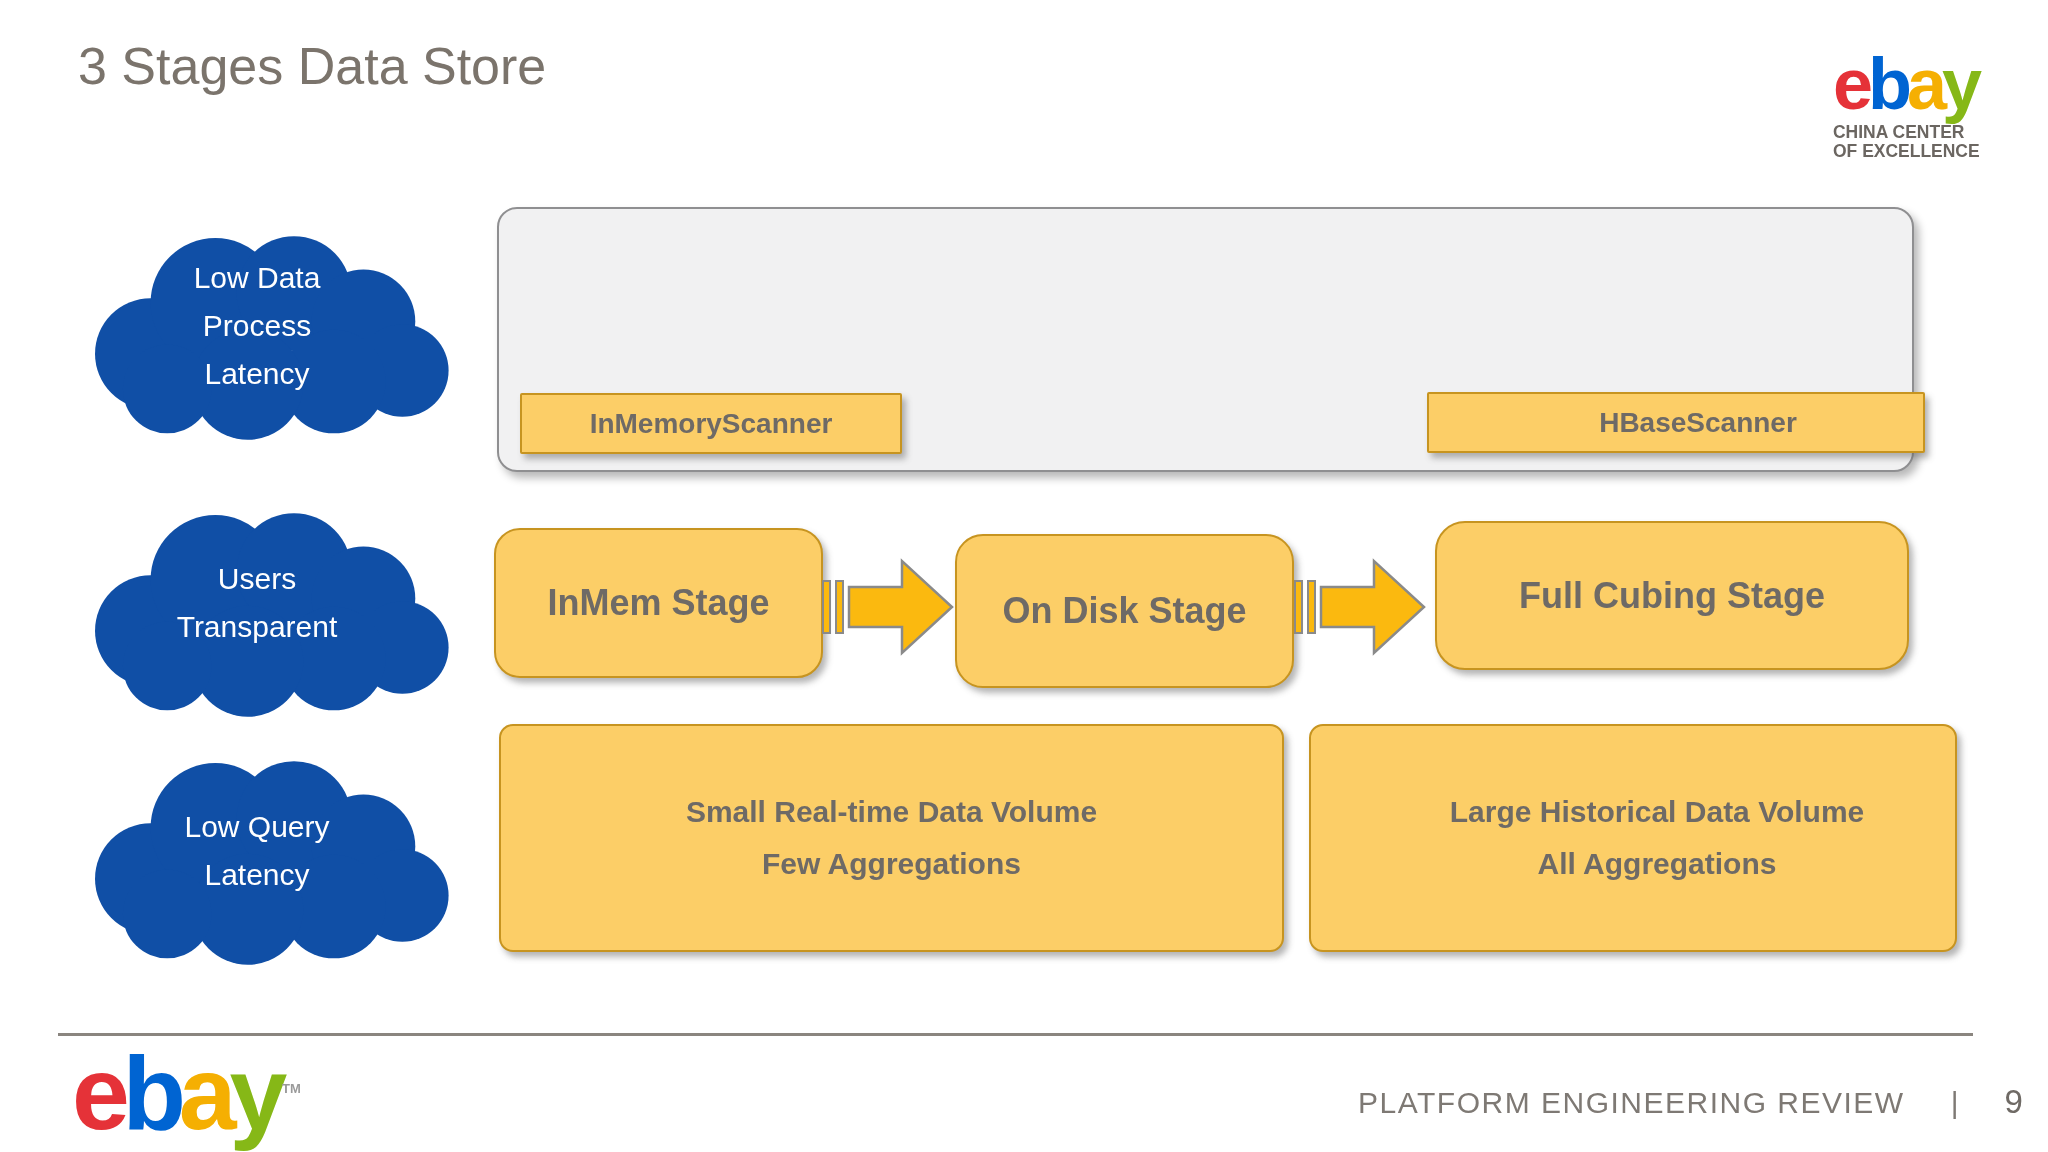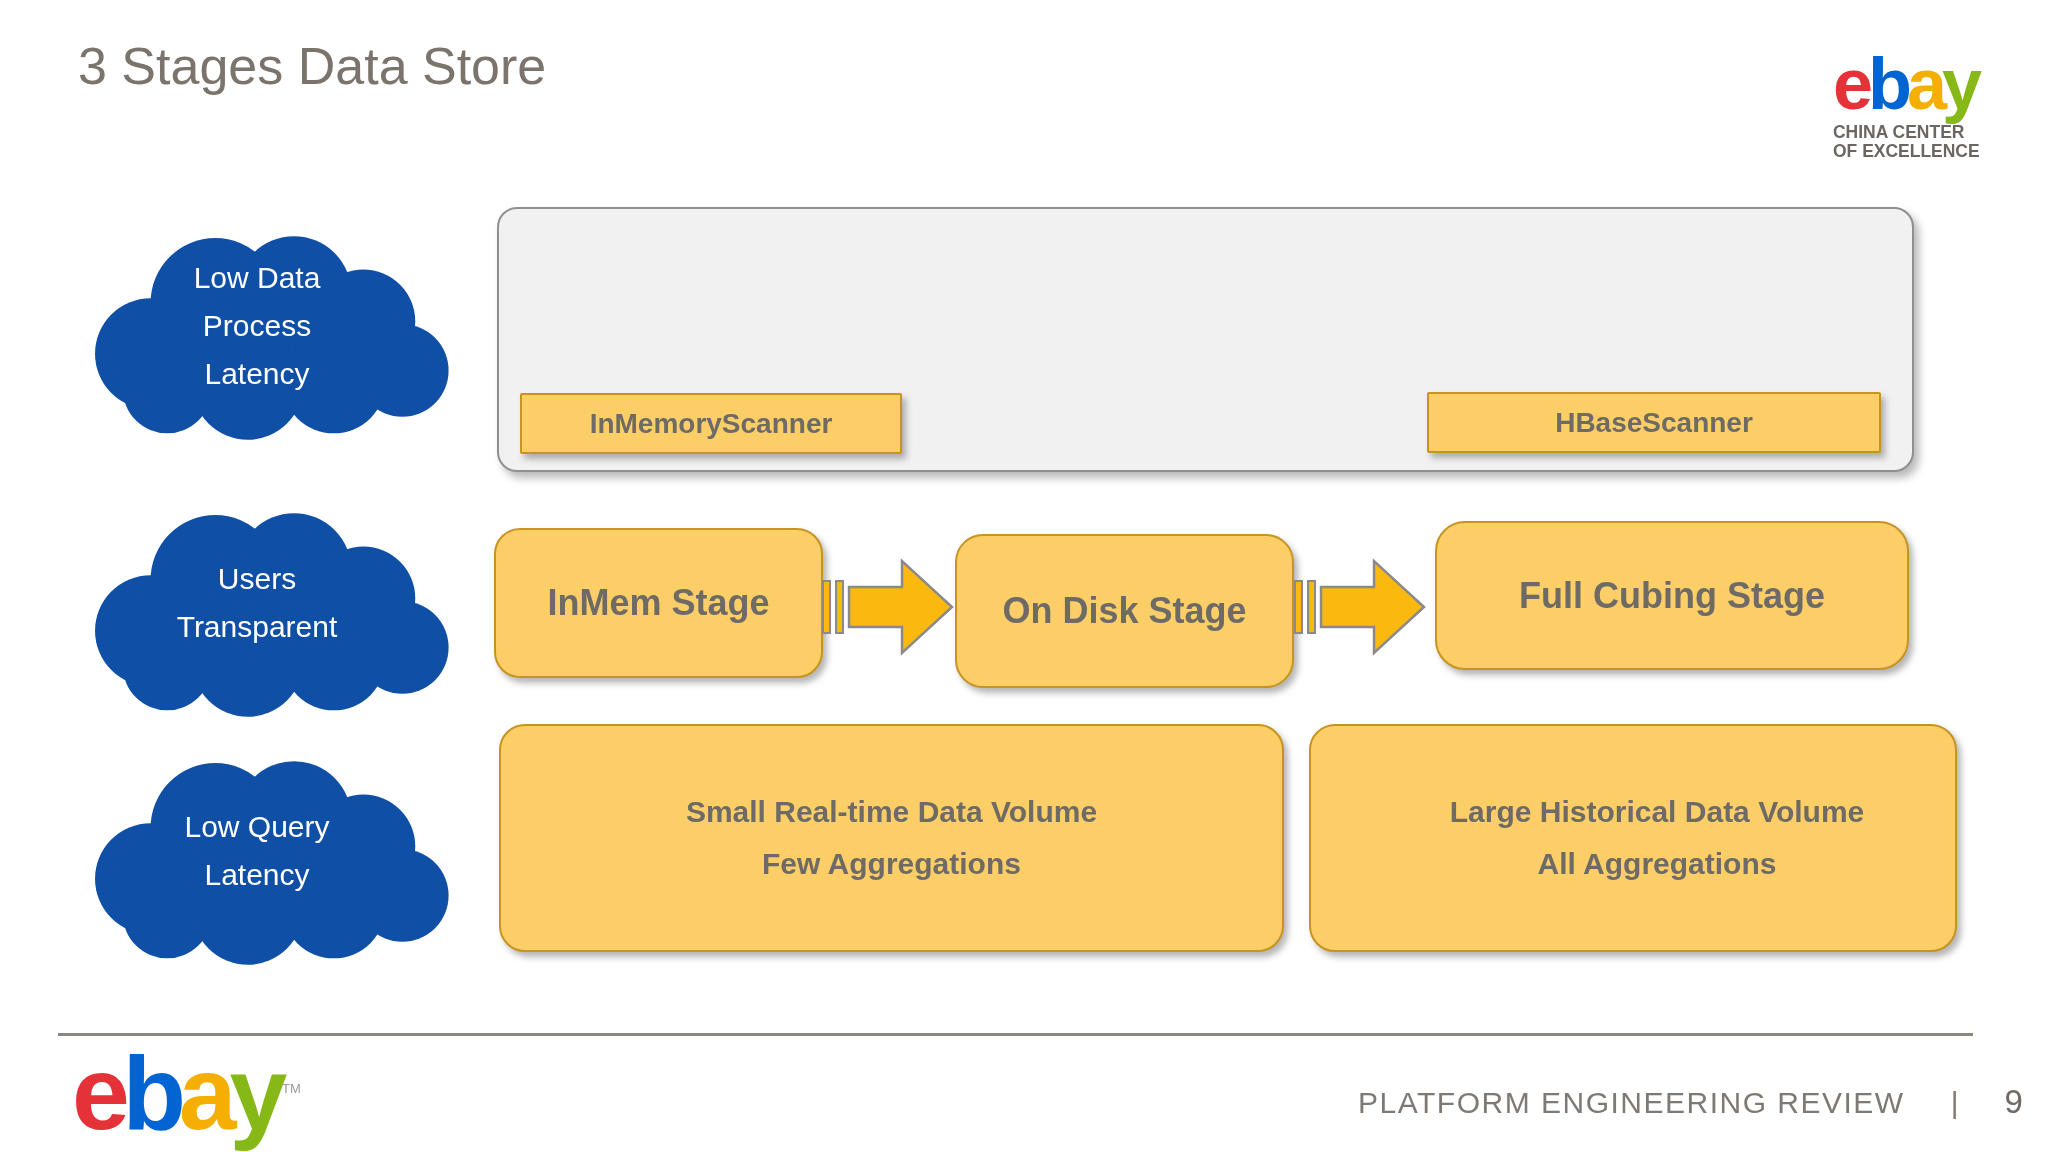"HBaseScanner" .scan-2 { padding-left: none -> 44px }
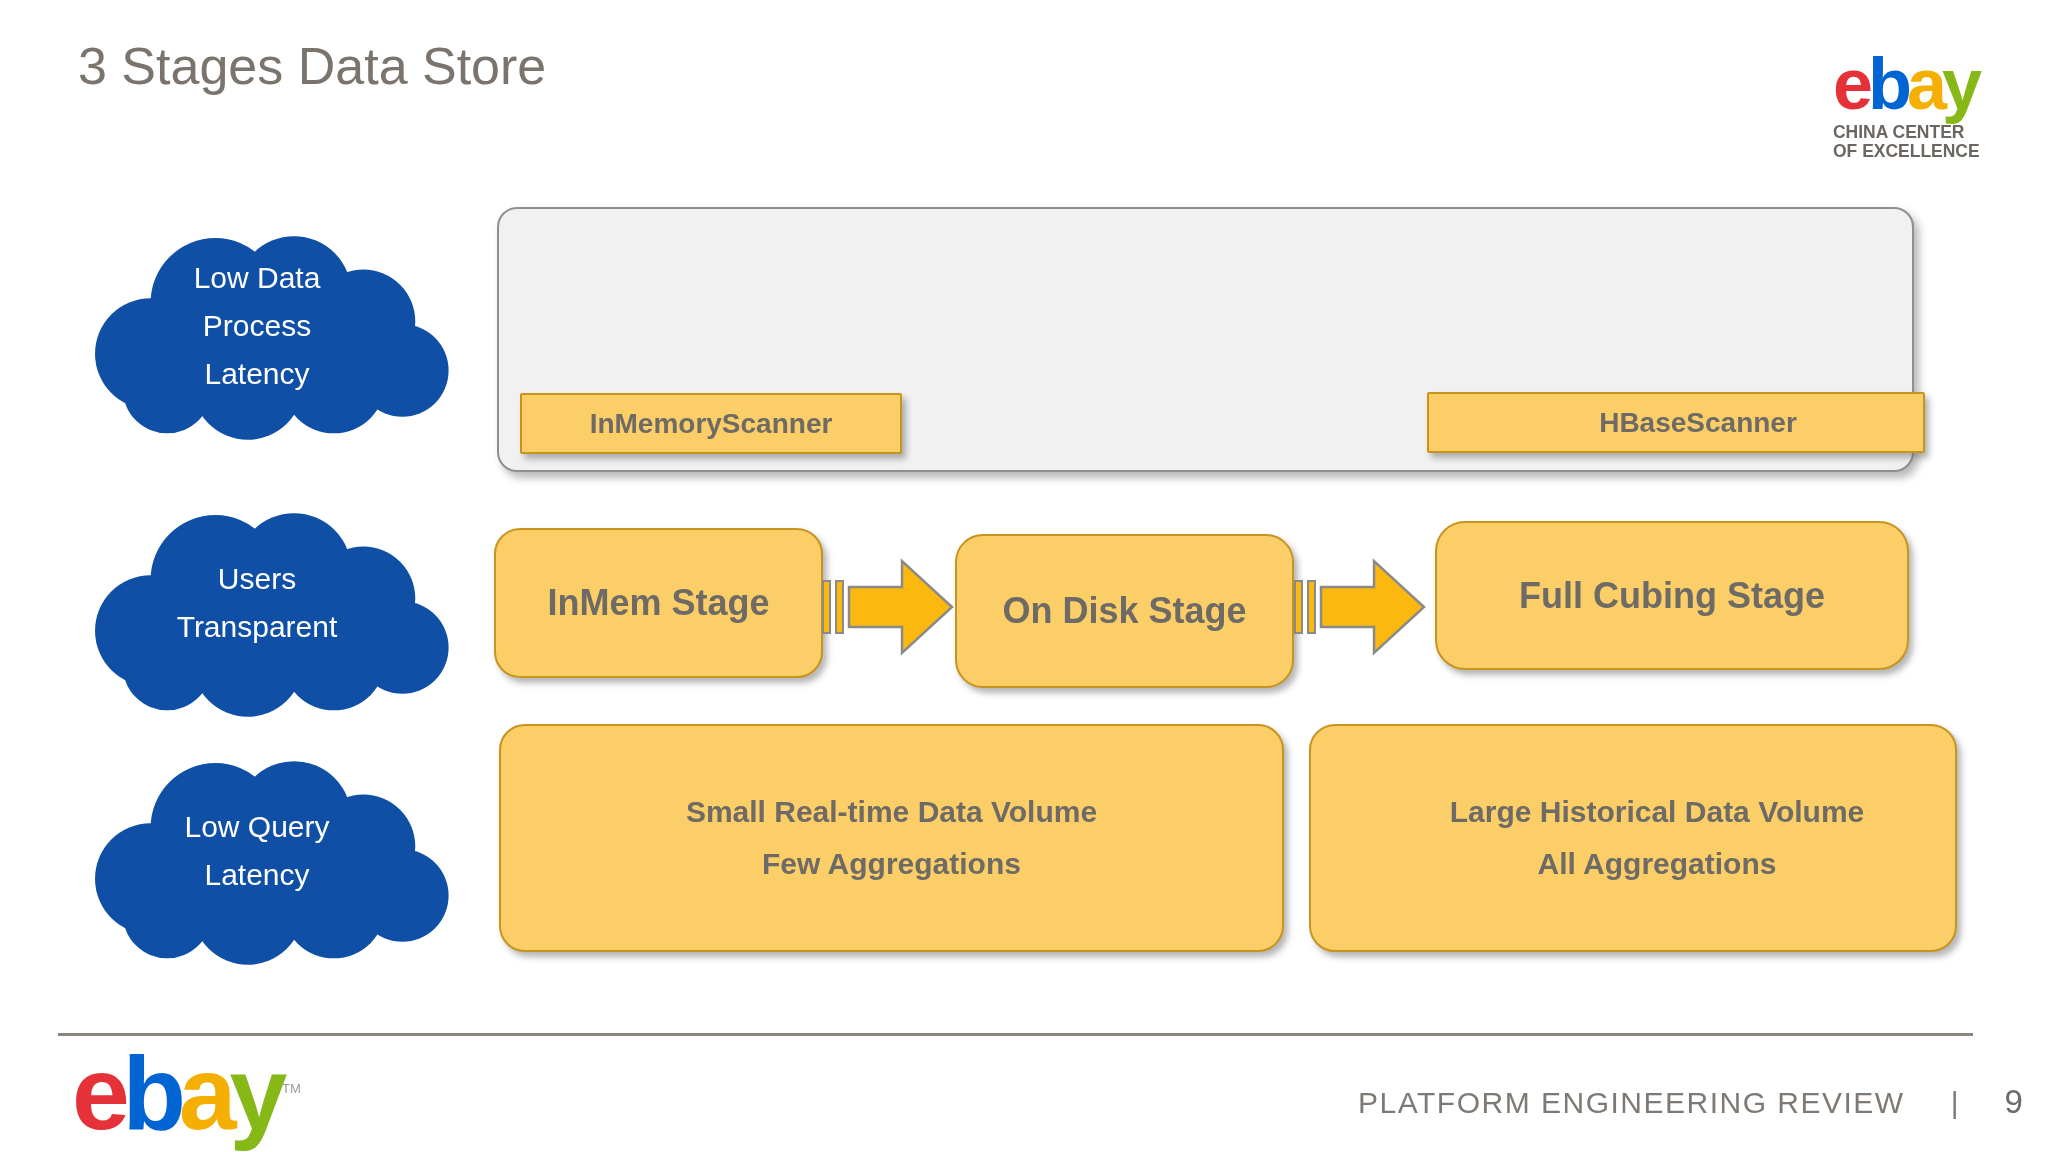"Small Real-time Data Volume" .volume { border-radius: 26px -> 14px }
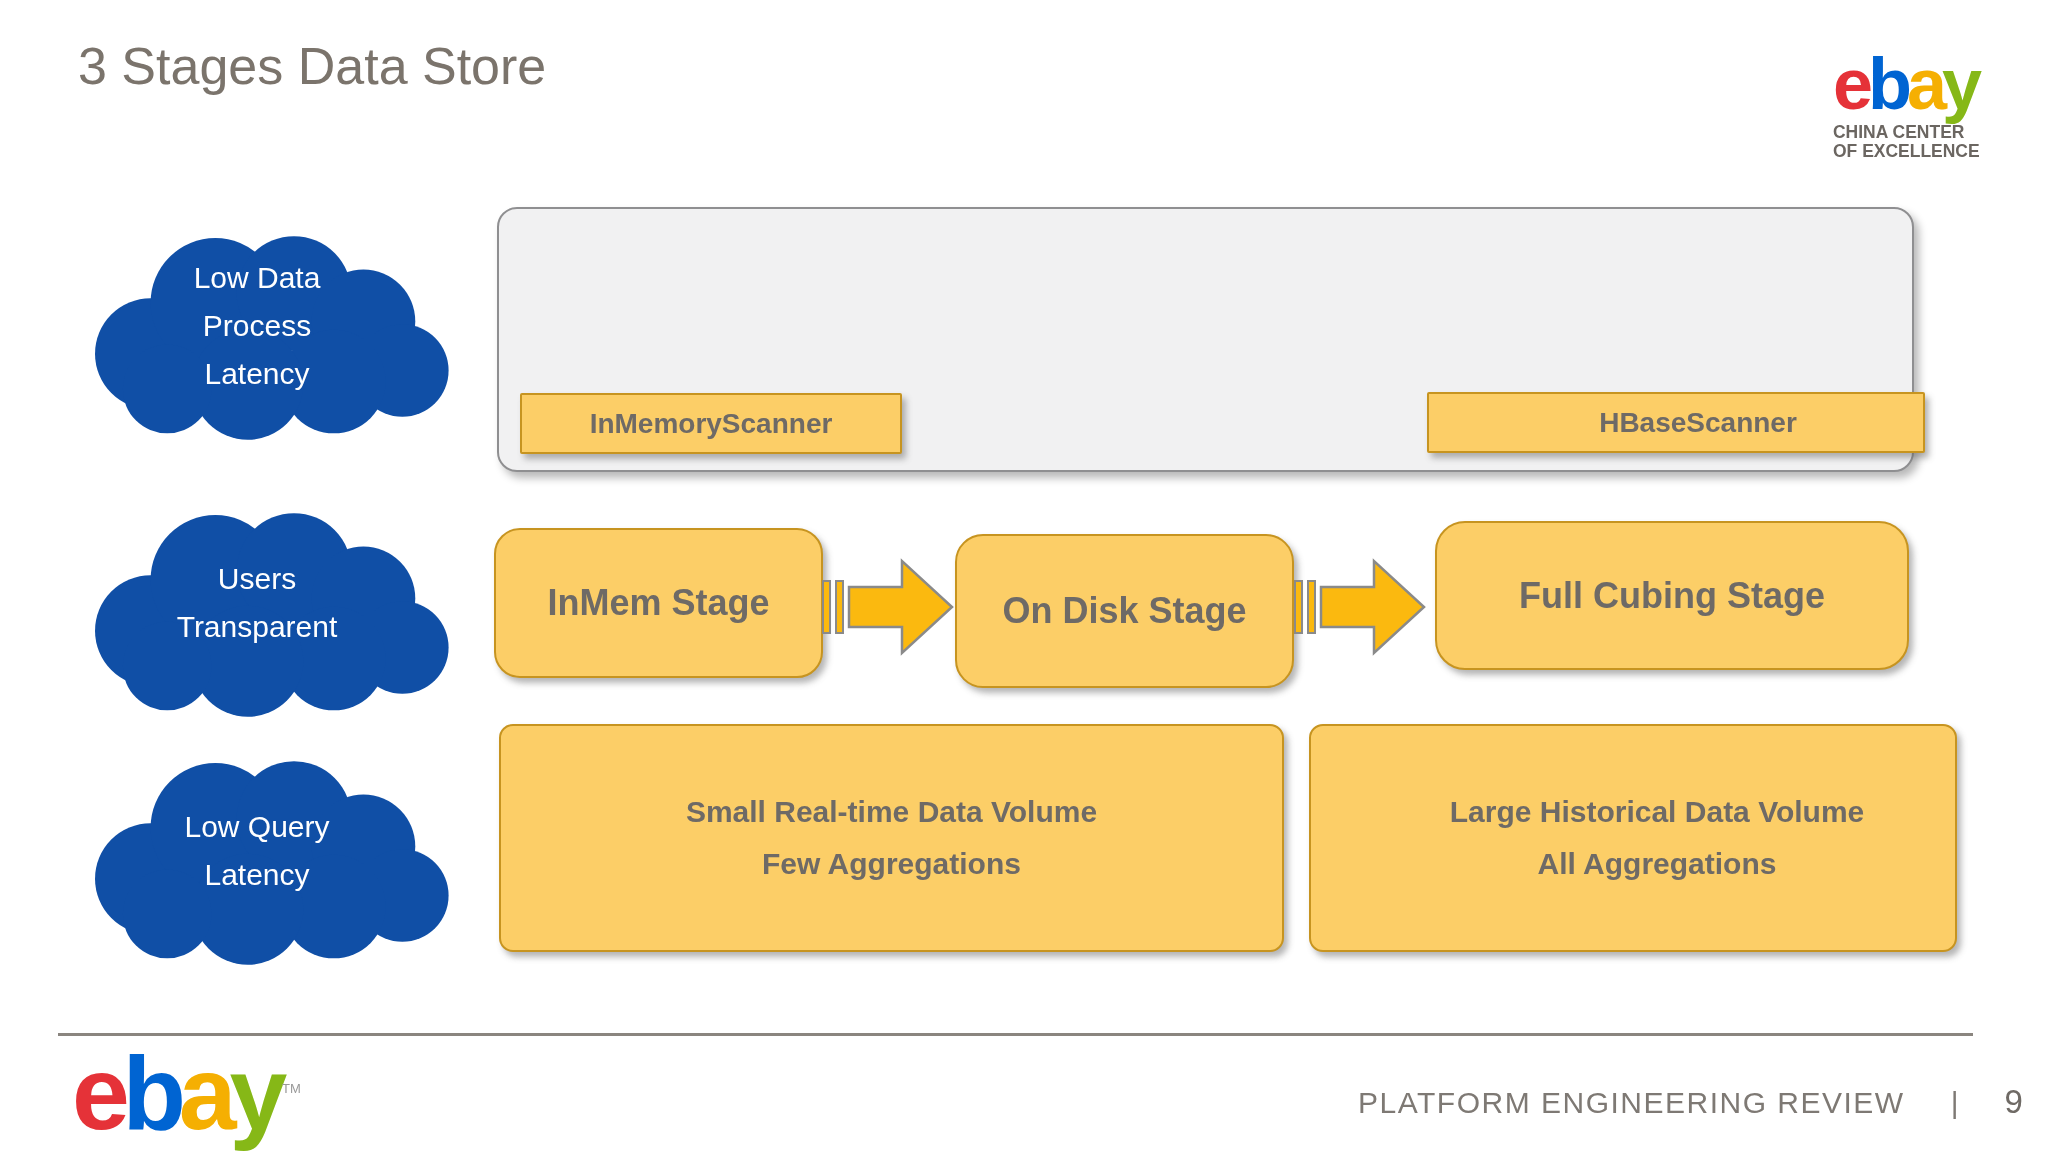"TM" .tm { font-weight: 400 -> 700 }
